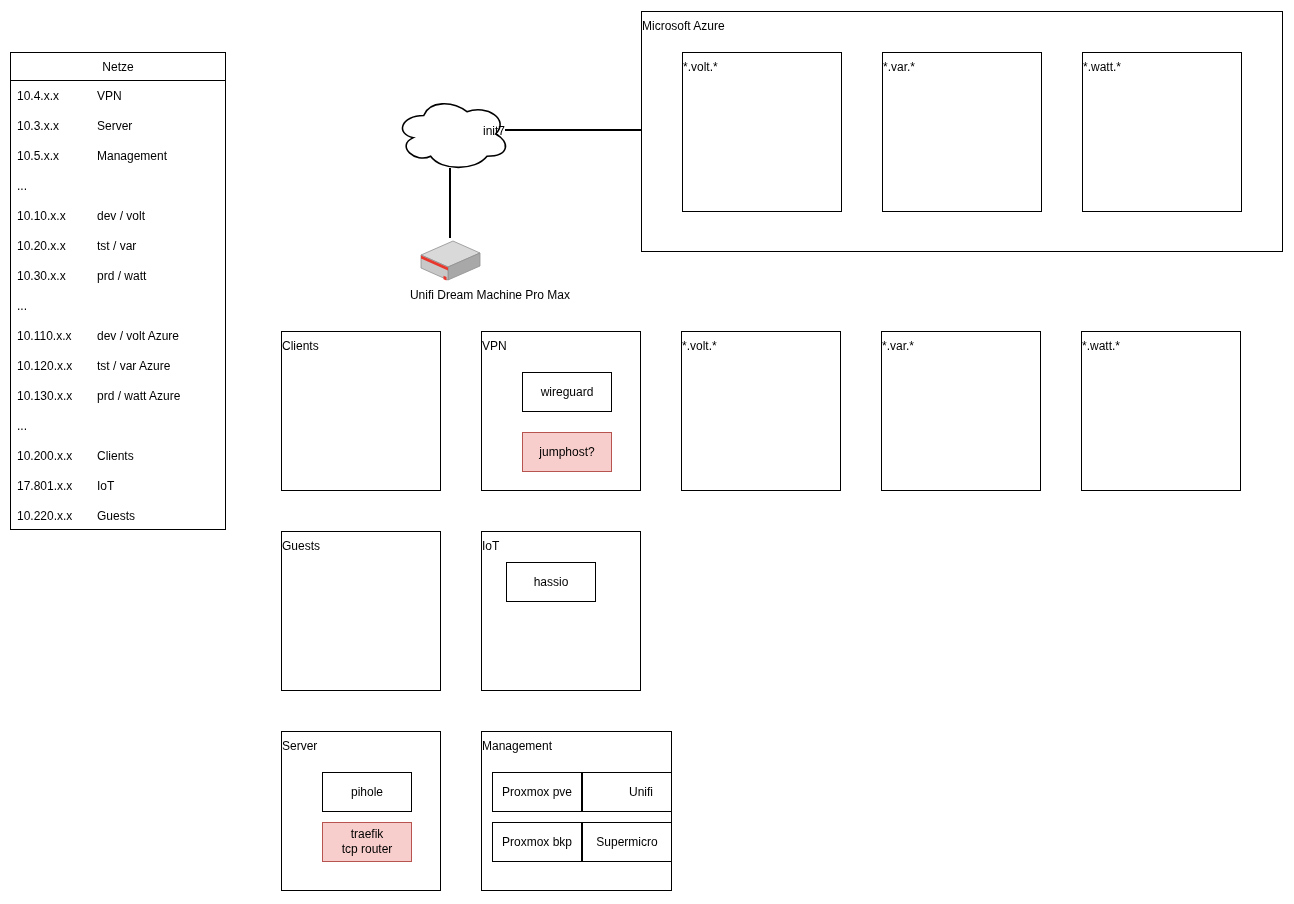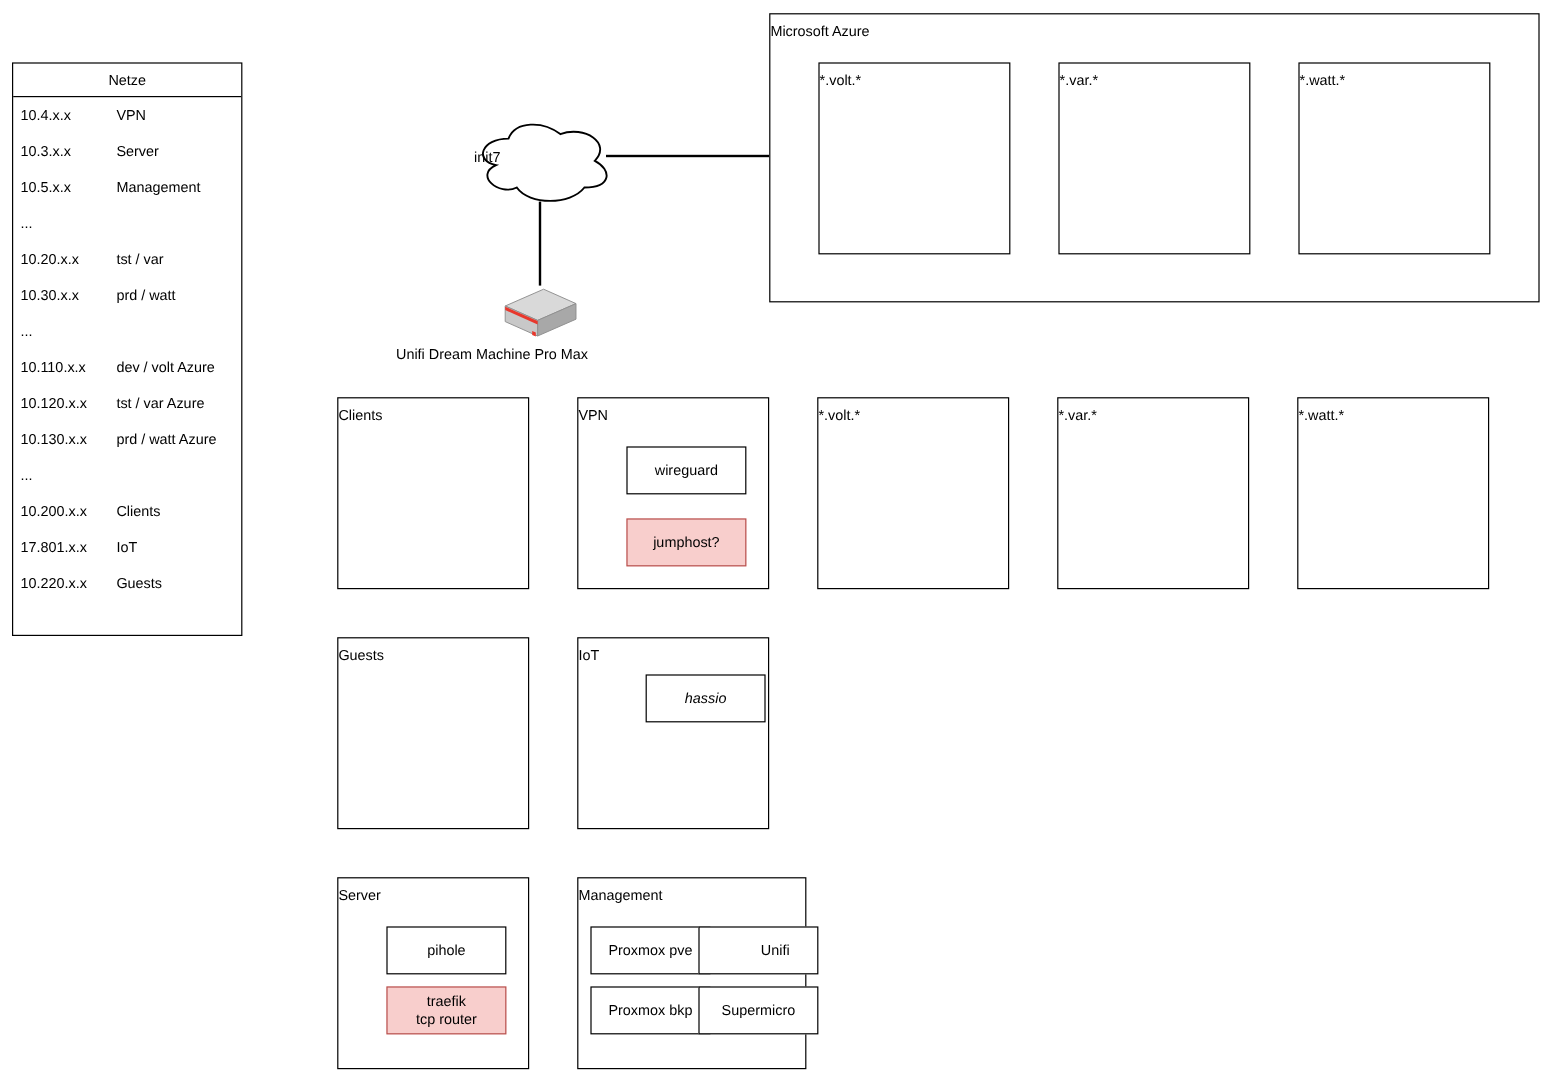"Netze" .netz-table { width: 192px -> 216px }
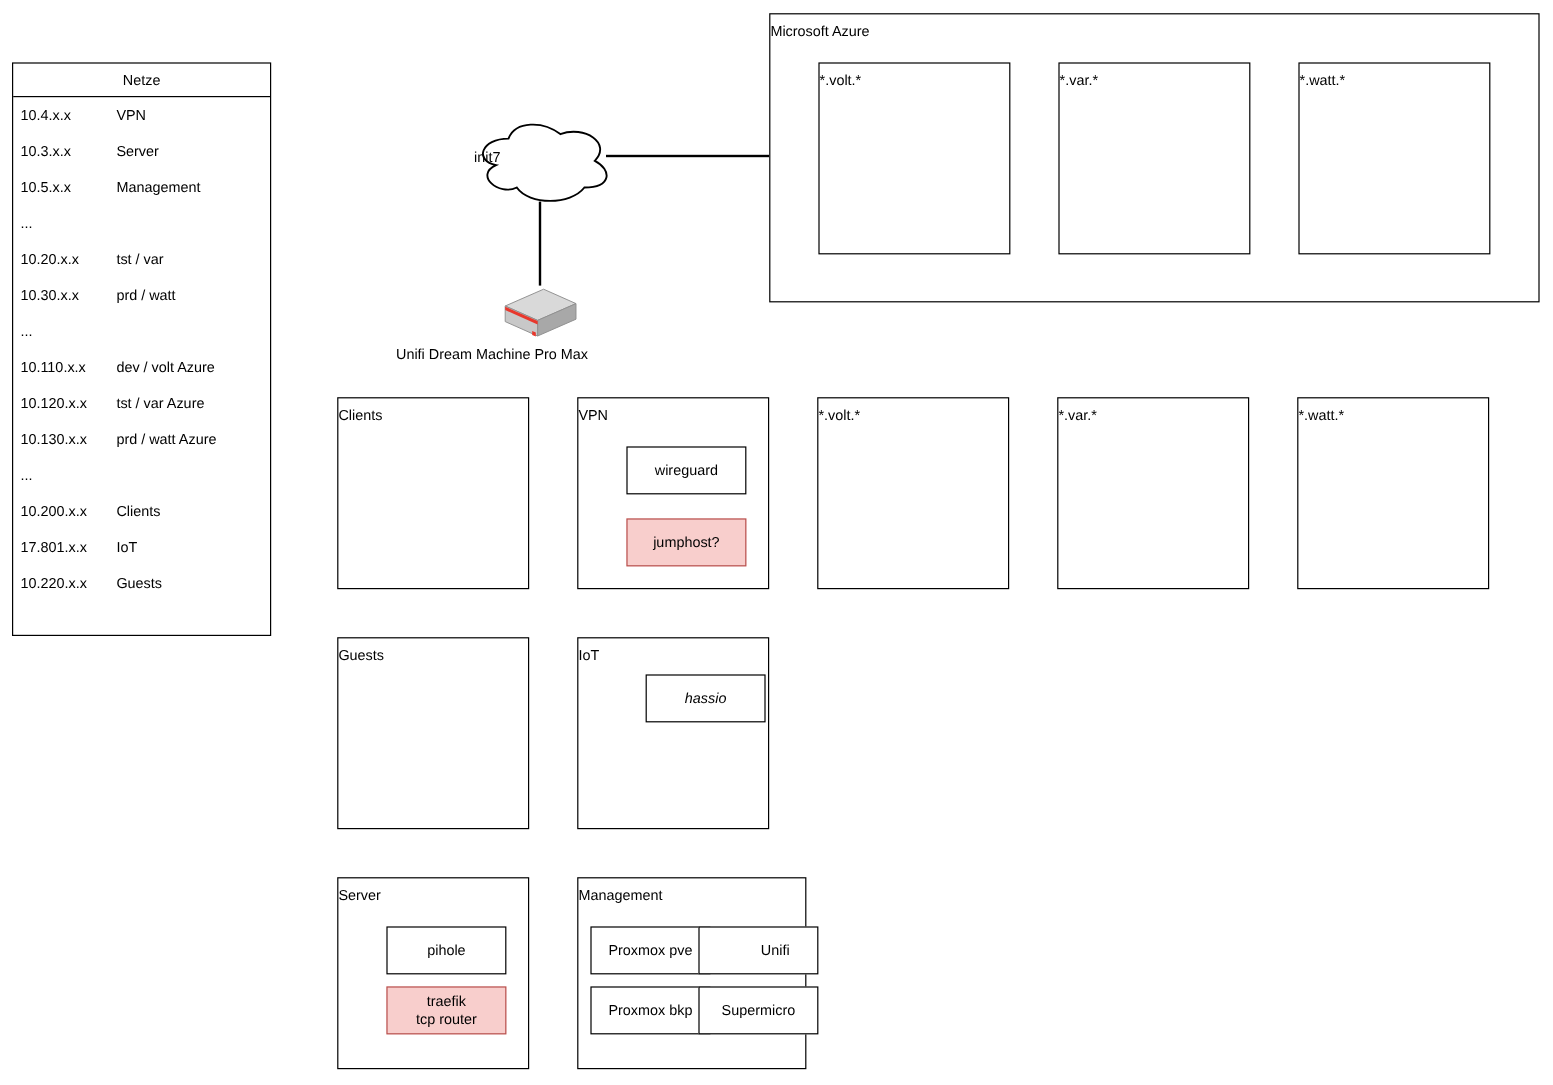"init7" .center-label { text-align: left -> right }
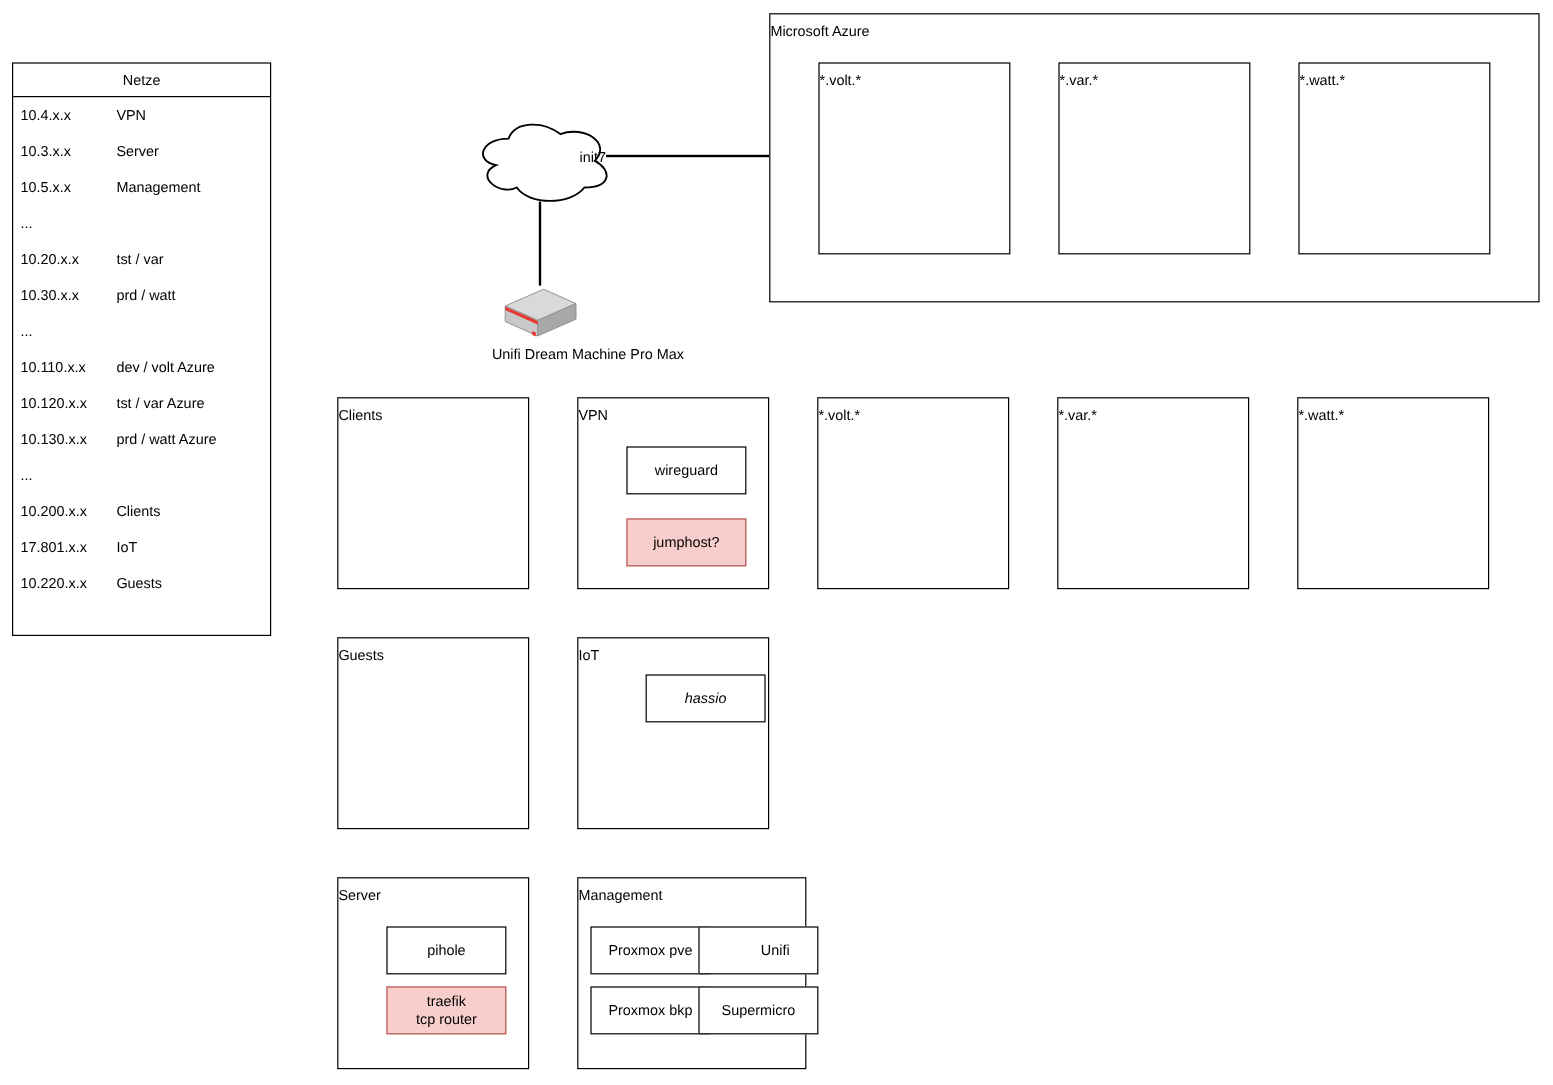"10.10.x.x" div.netz-row { html: none -> <div> <span>10.10.x.x</span> <span>dev / volt</span> </div> }
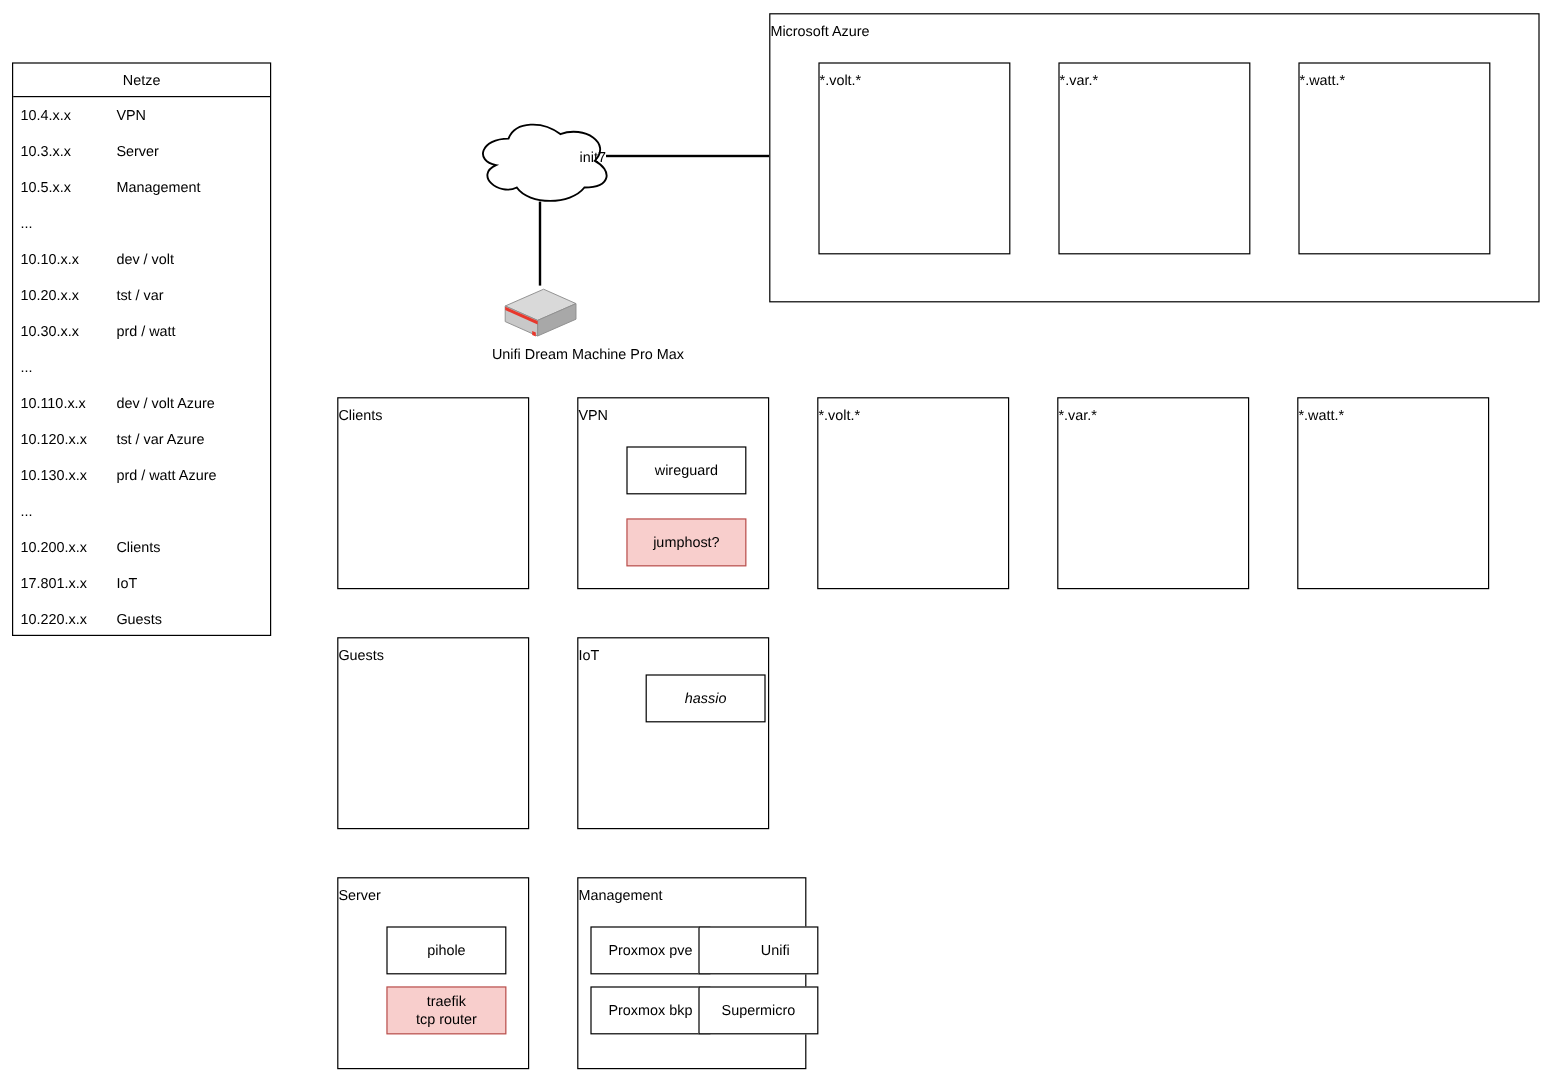"wireguard" .node { width: 100px -> 90px }
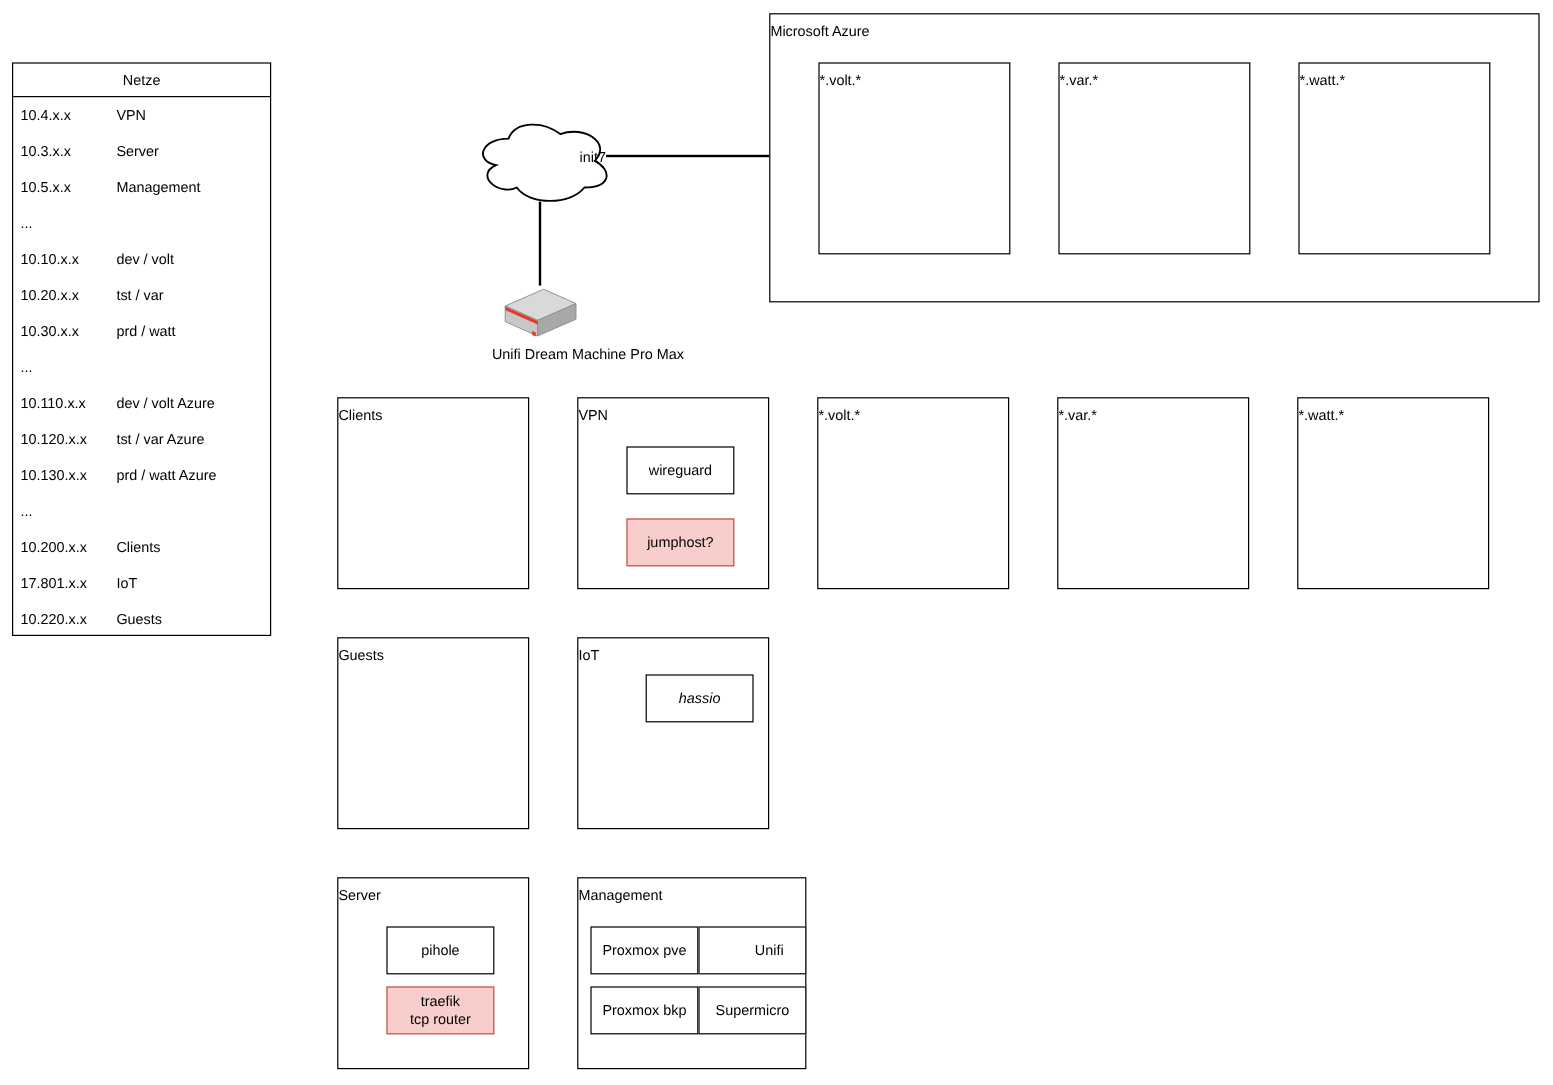"hassio" div.node { font-style: italic -> none; left: 56px -> 24px }
